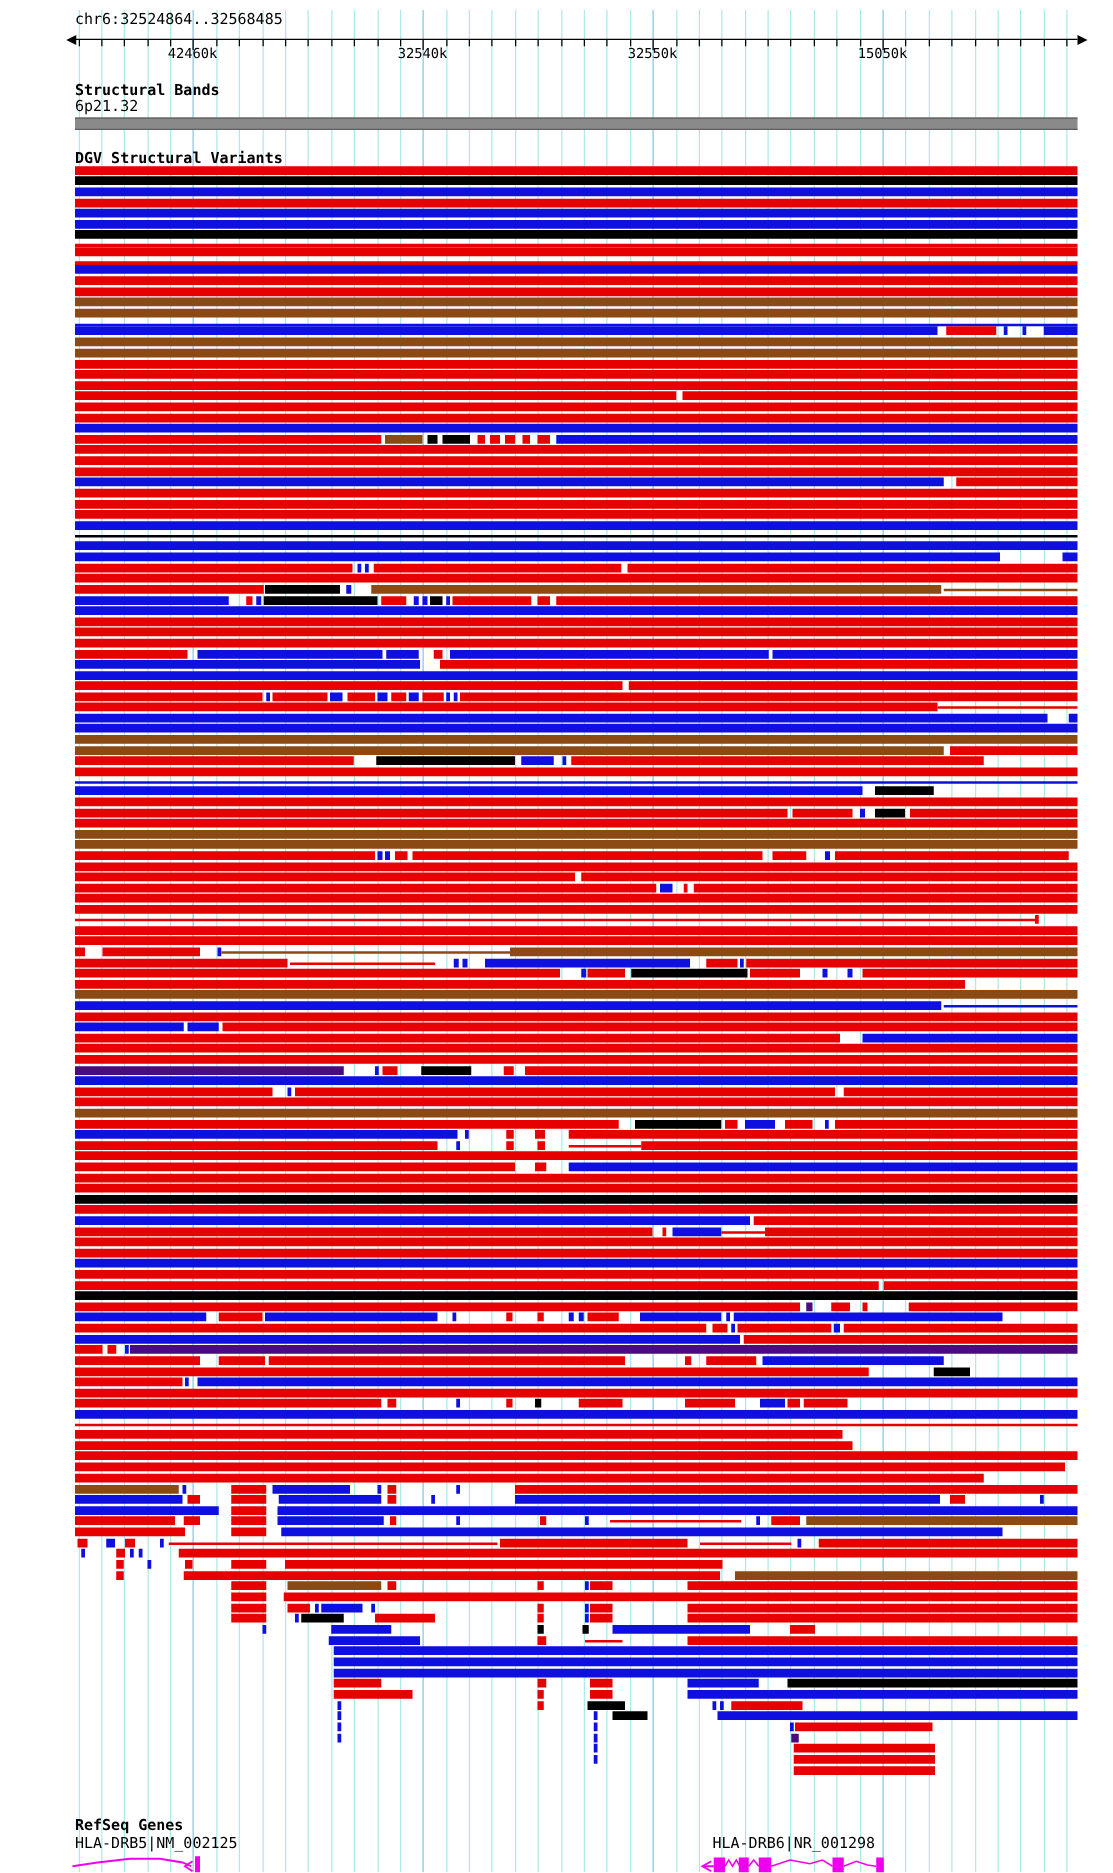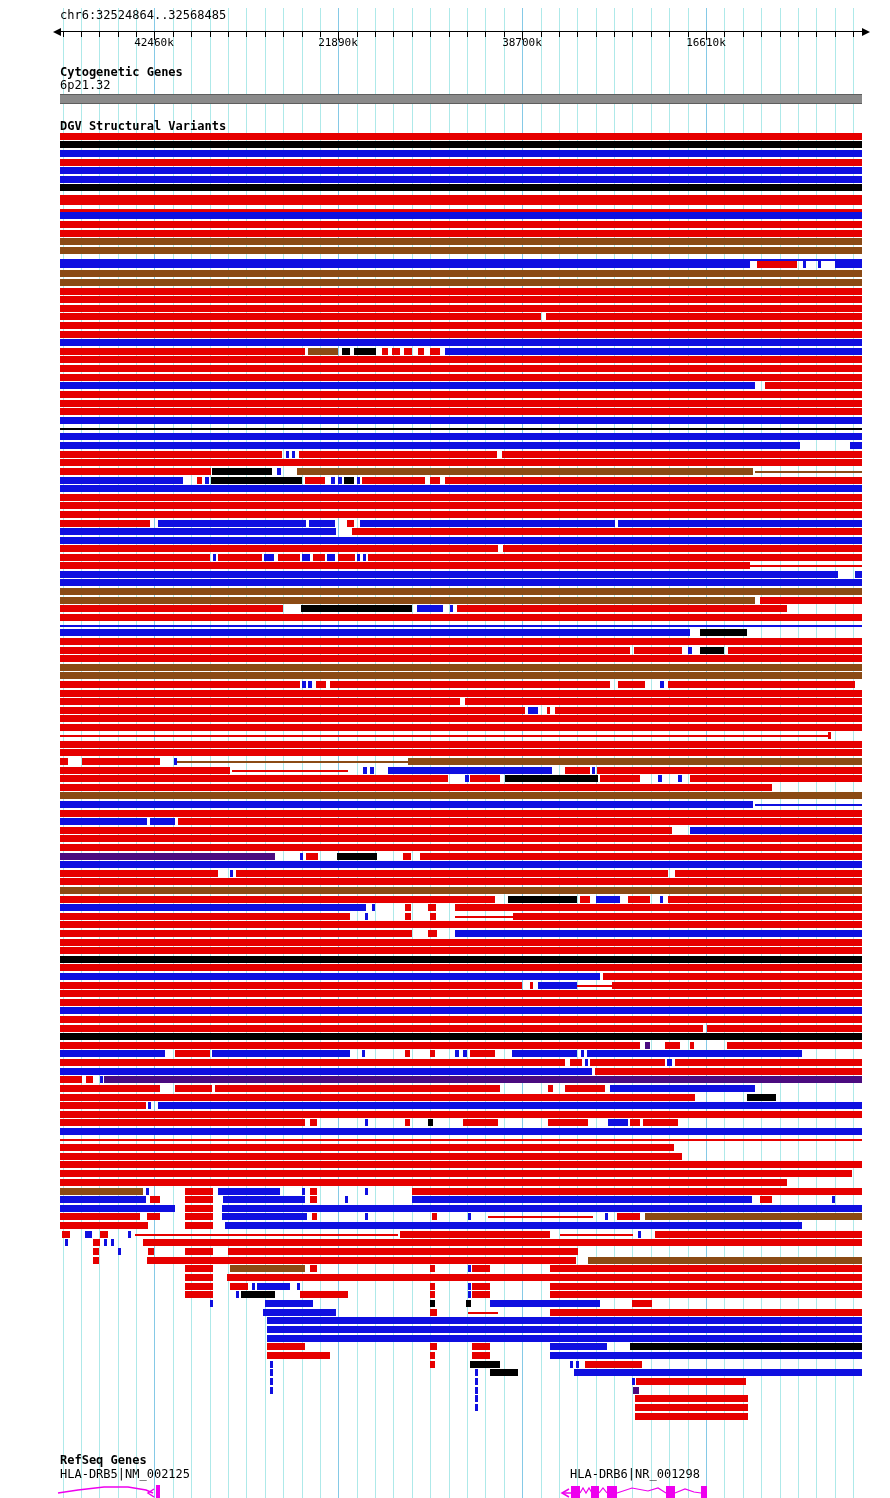"21890k" div.tick-label { text: 21890k -> 32540k }
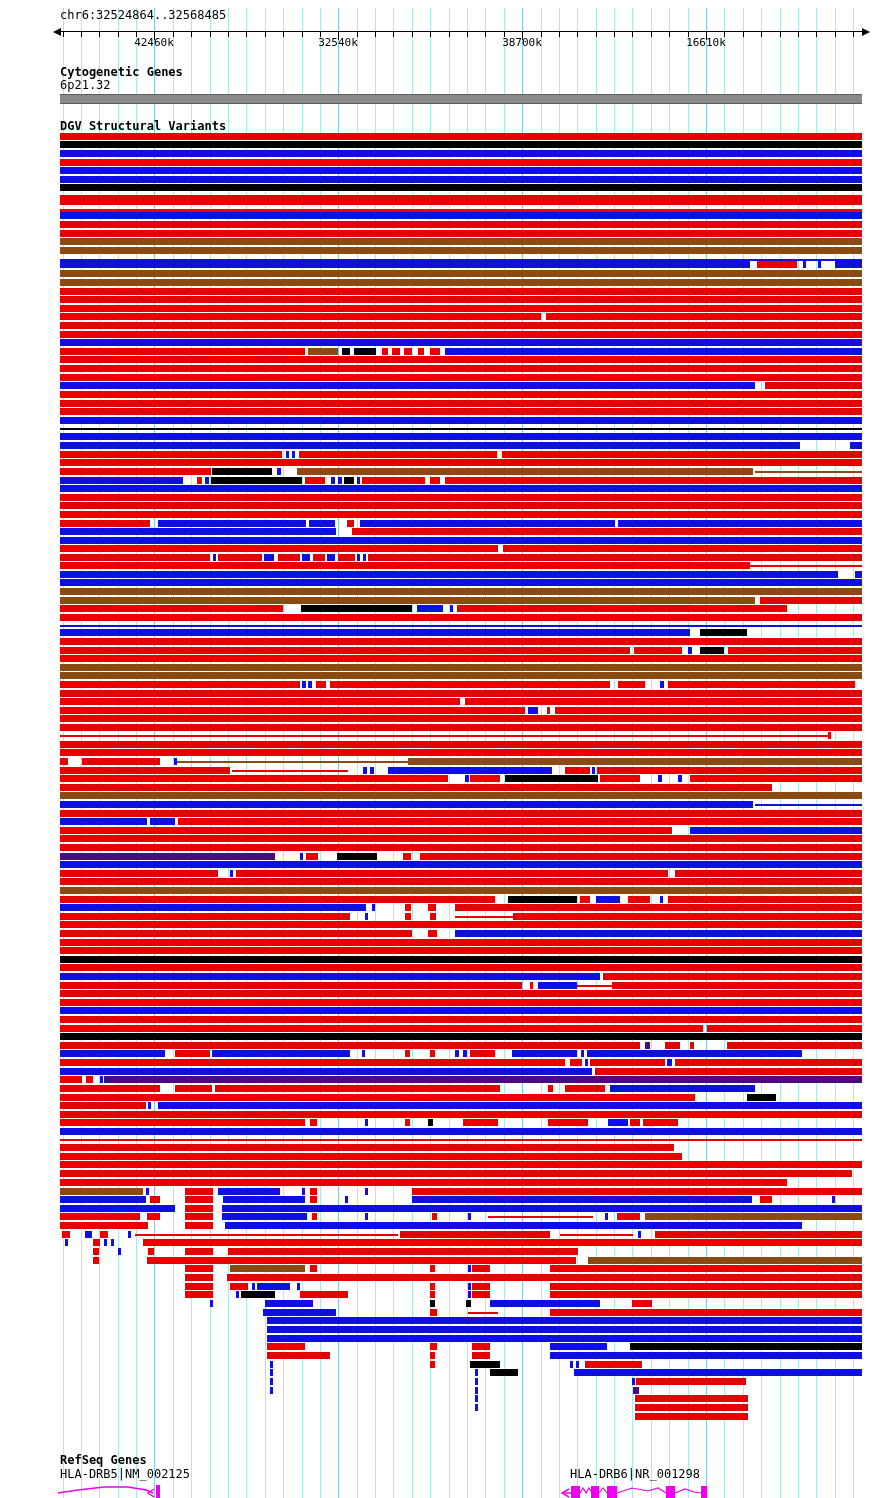"38700k" div.tick-label { text: 38700k -> 32550k }
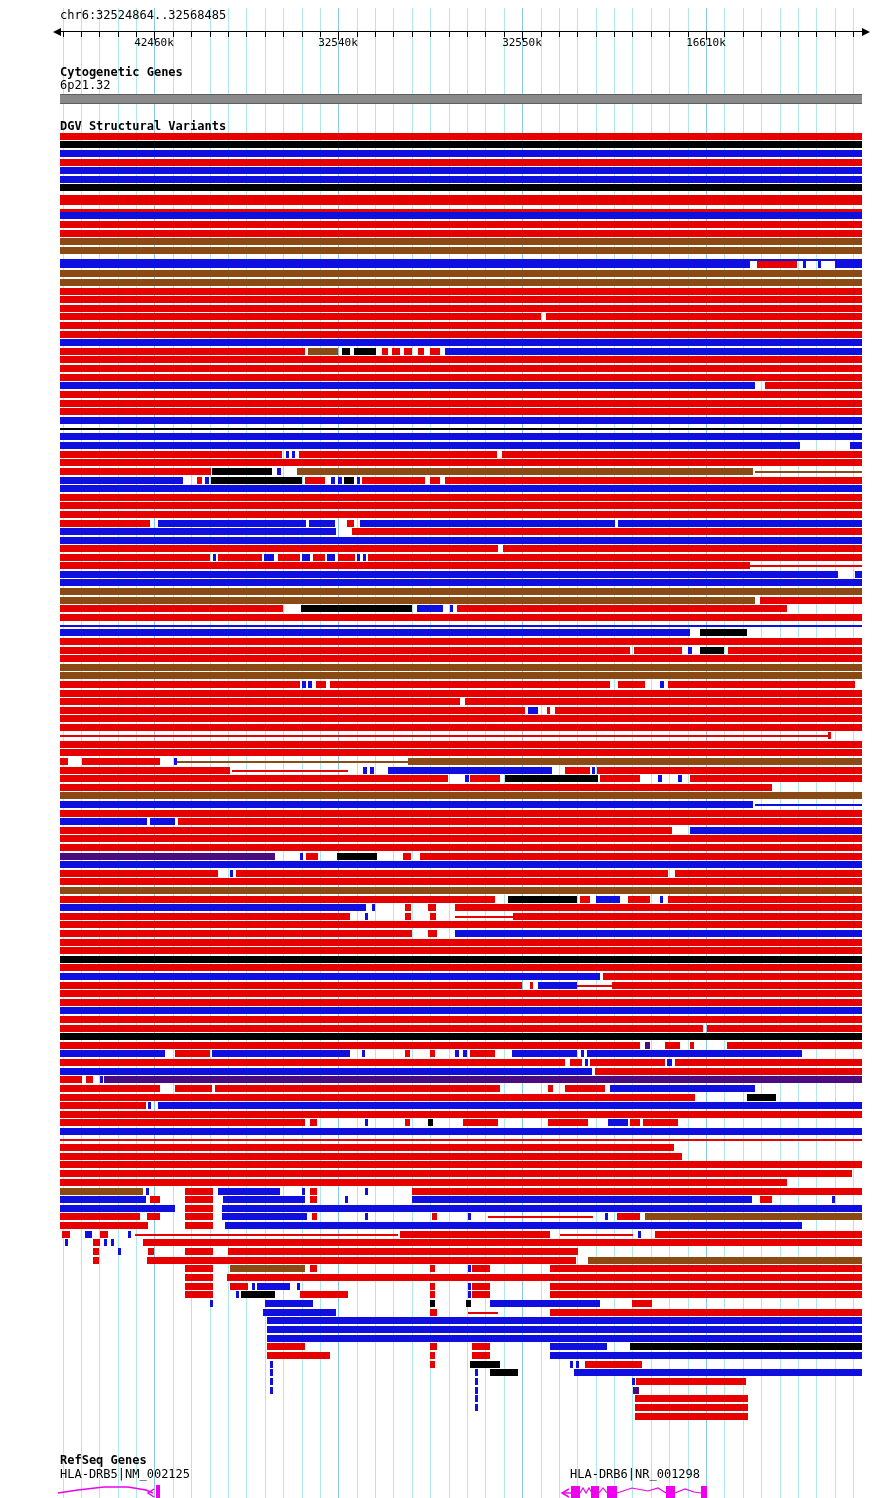"16610k" div.tick-label { text: 16610k -> 15050k }
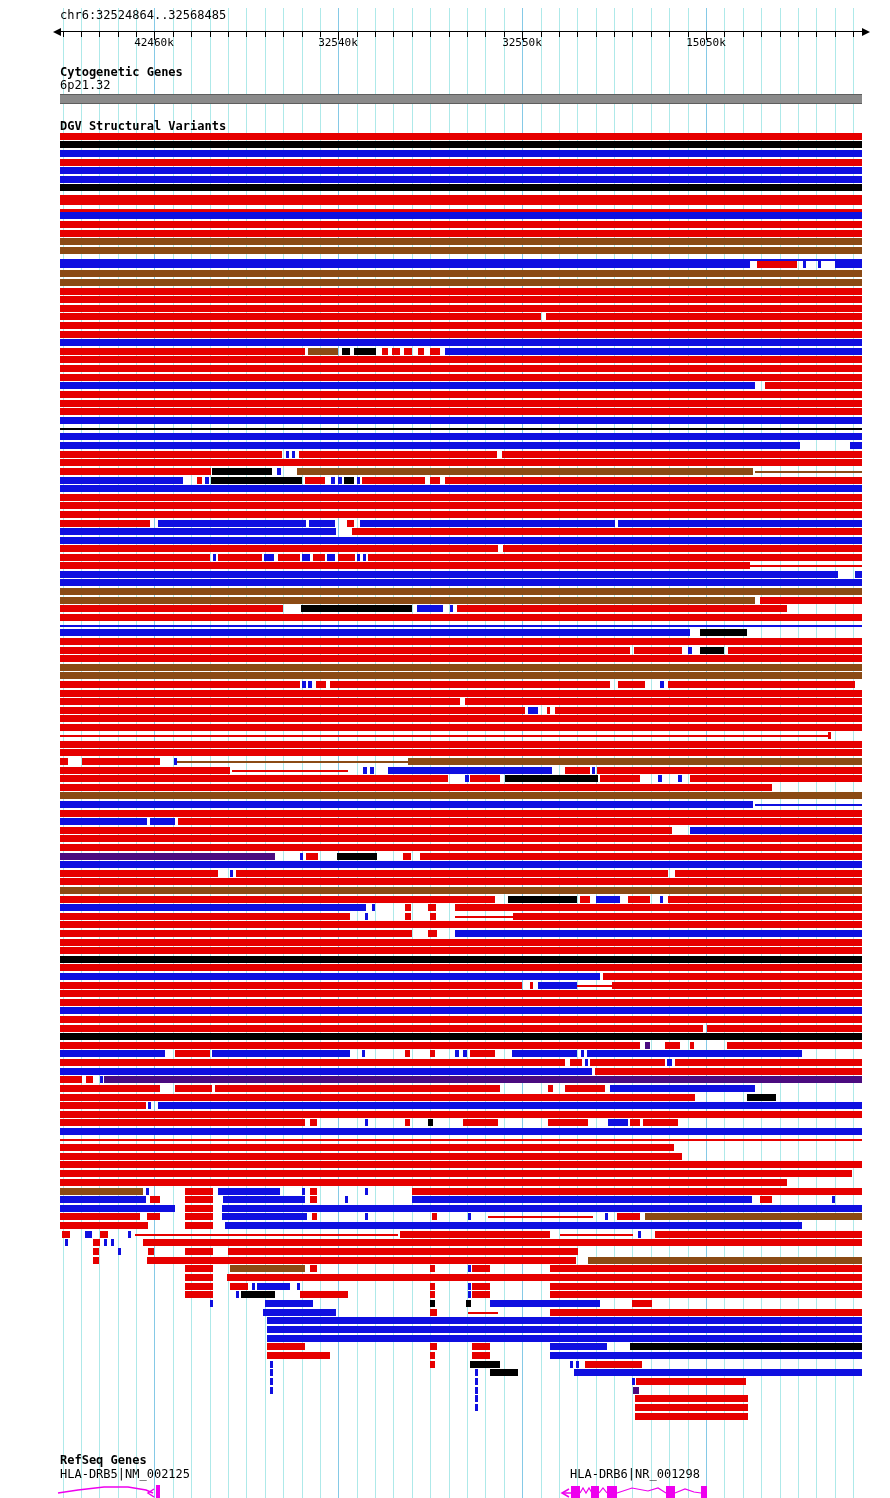"Cytogenetic Genes" div.txt { text: Cytogenetic Genes -> Structural Bands }
